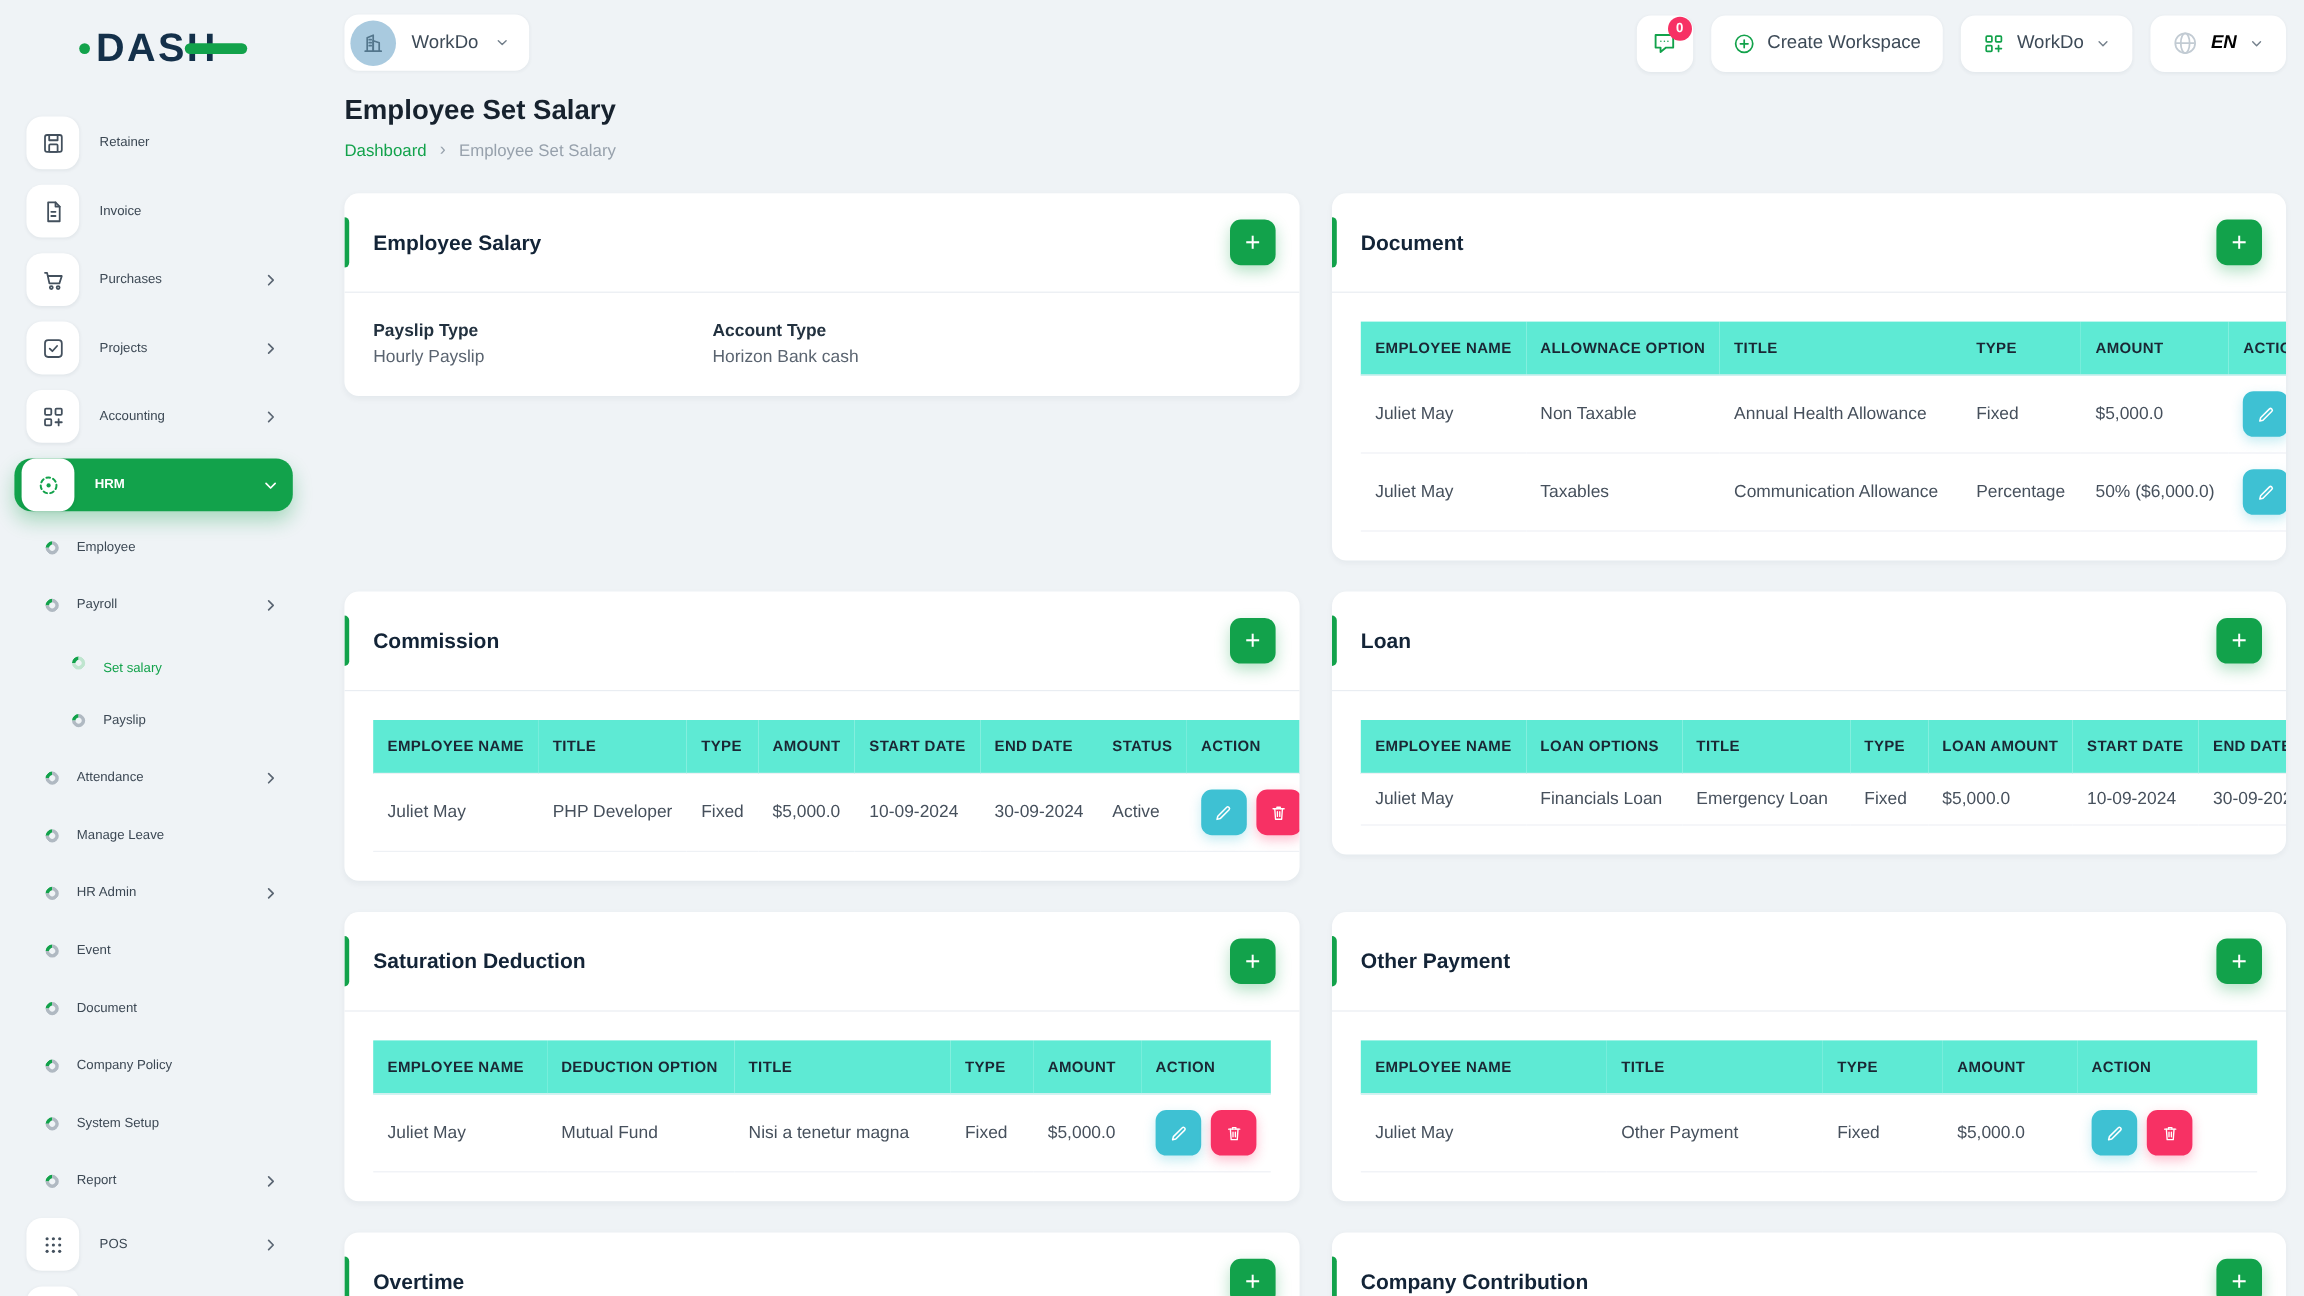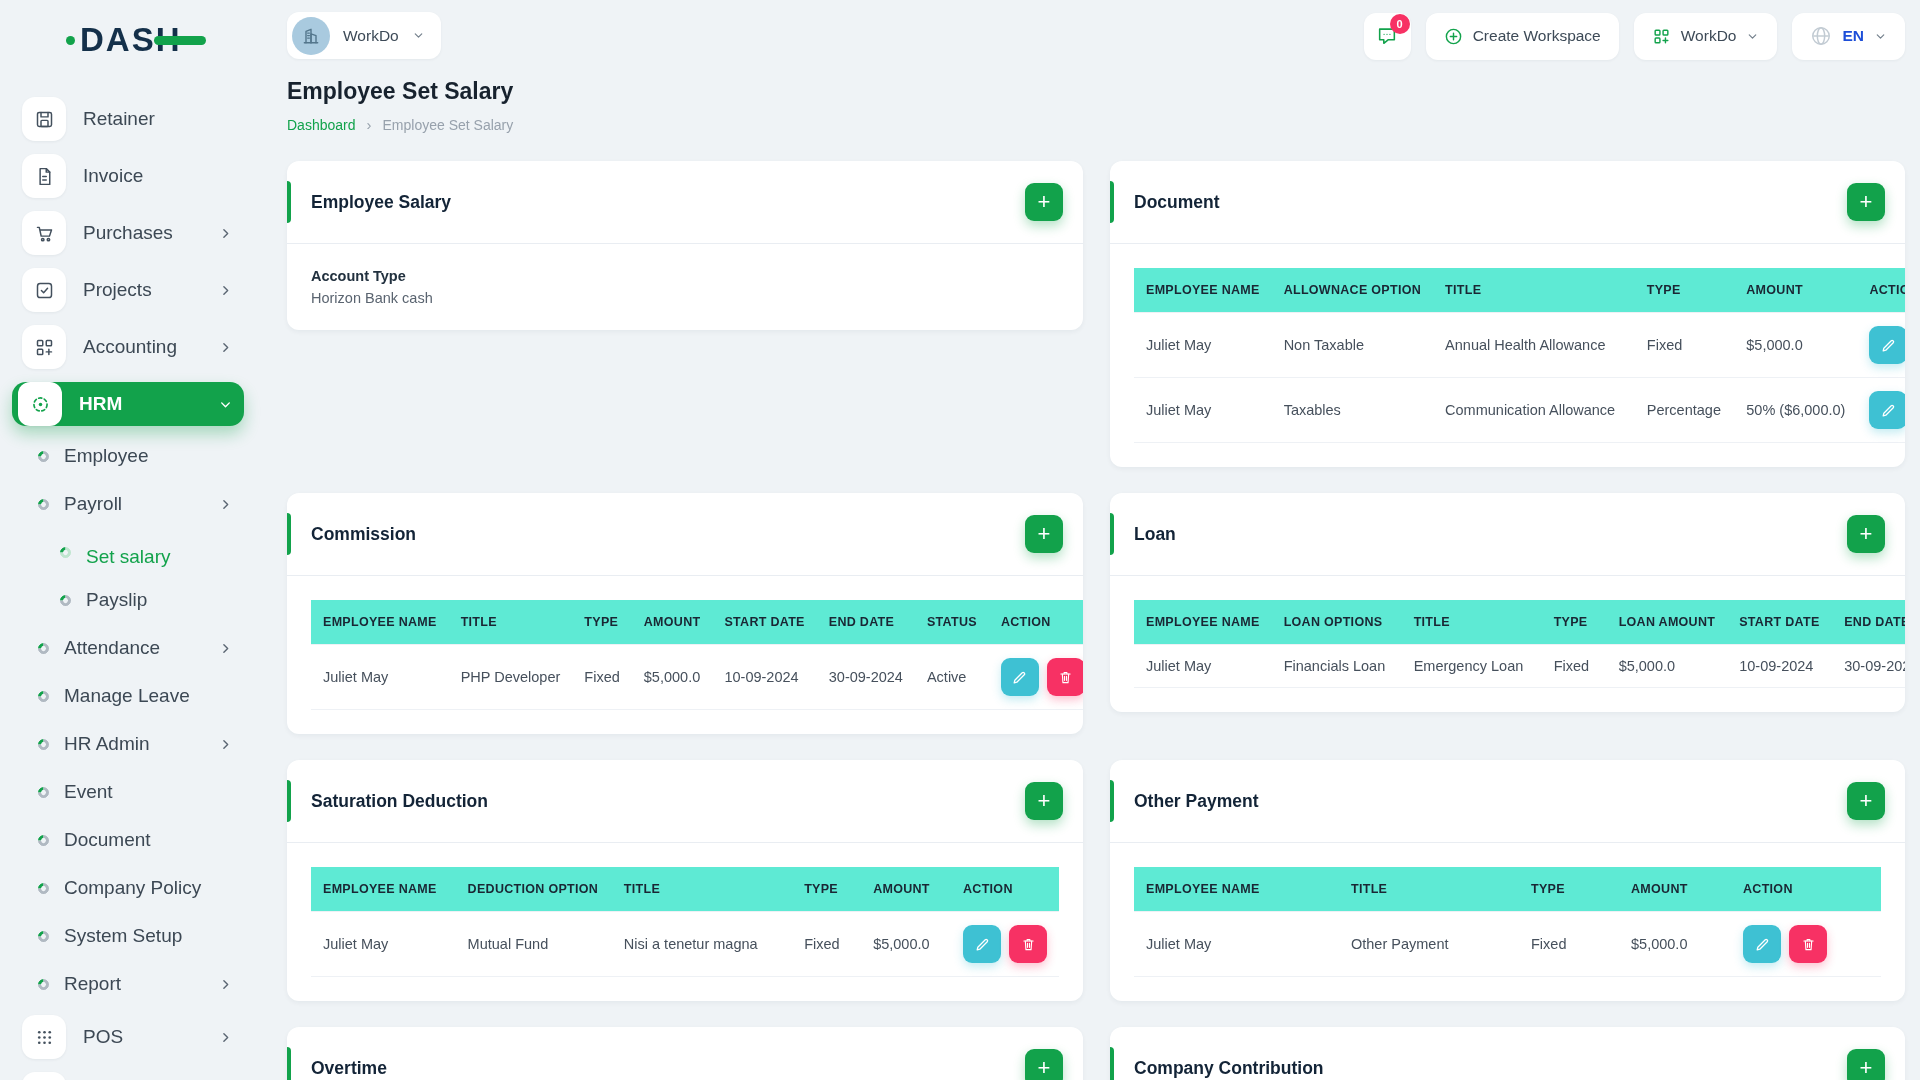"EN" .lang-label { color: #1d4ed8 -> #000000; font-style: none -> italic }
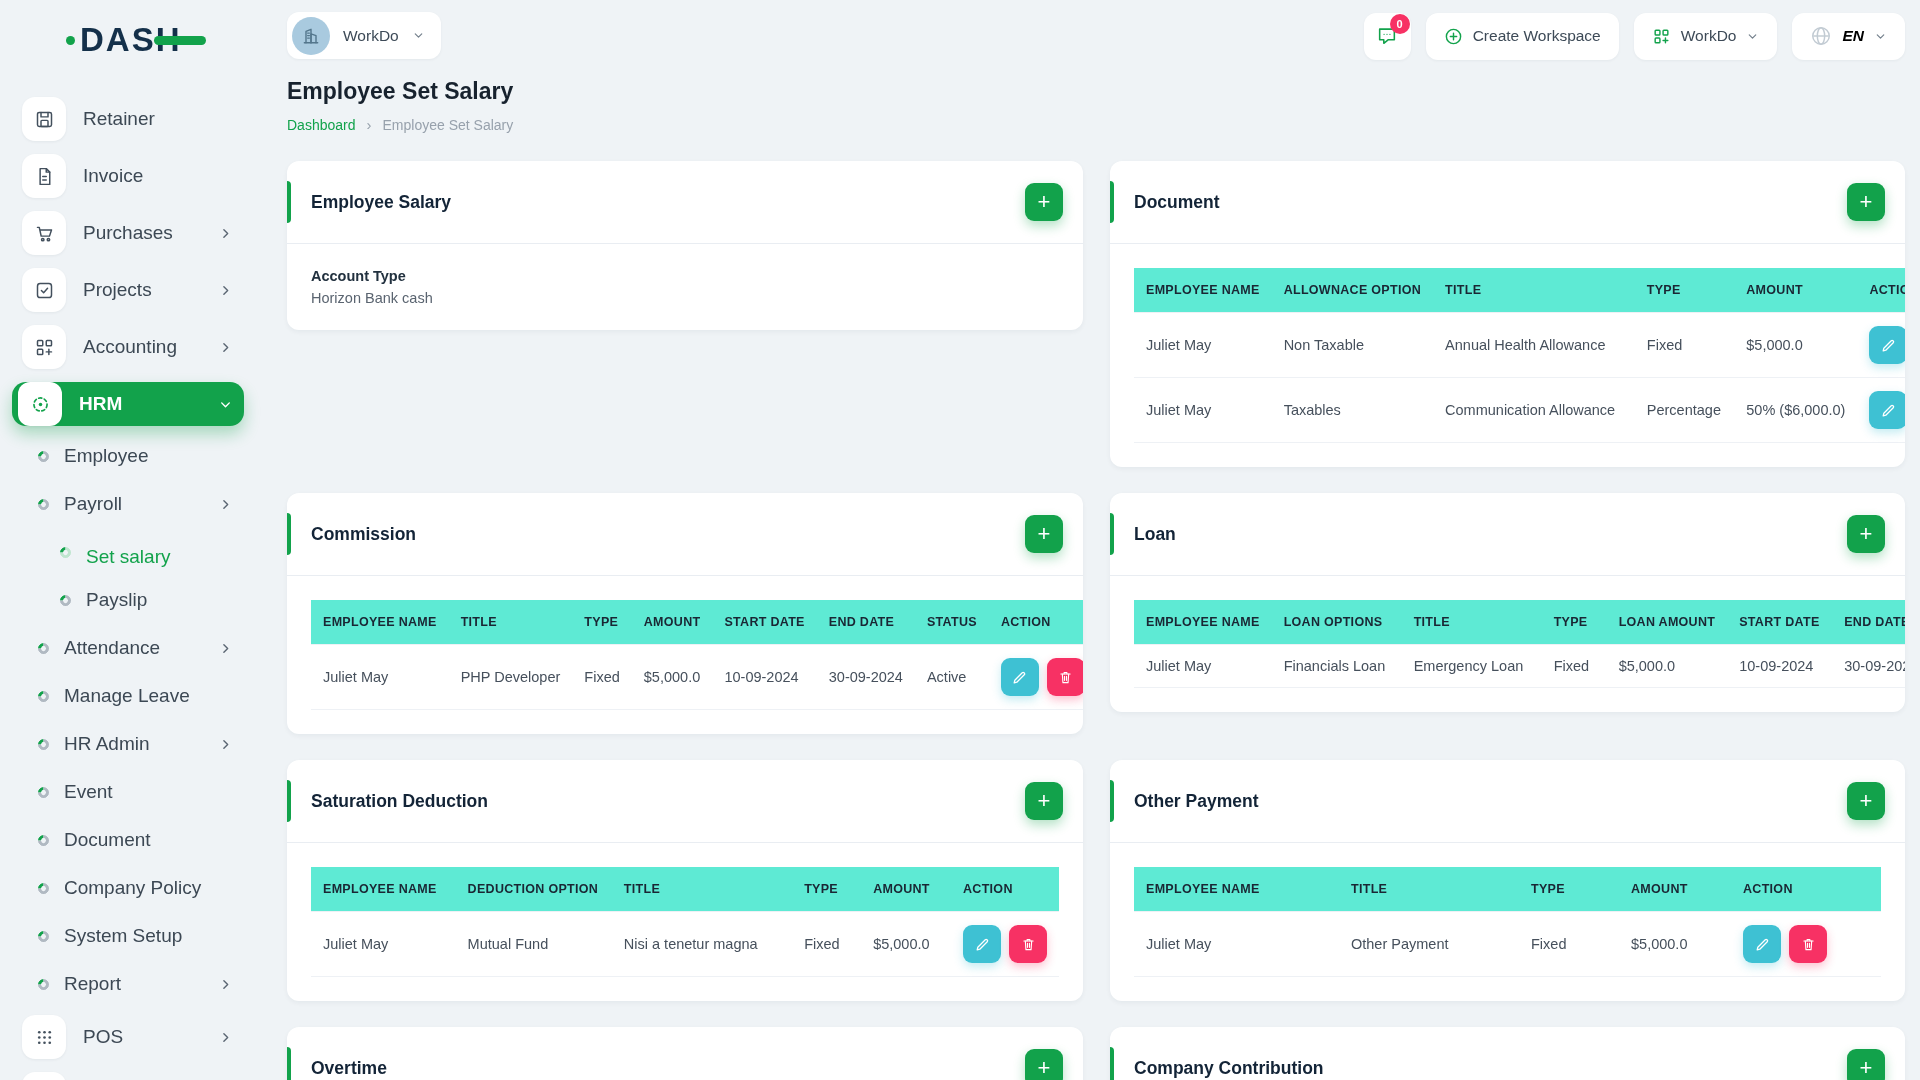"Retainer" .side-label { font-size: 19px -> 11px }
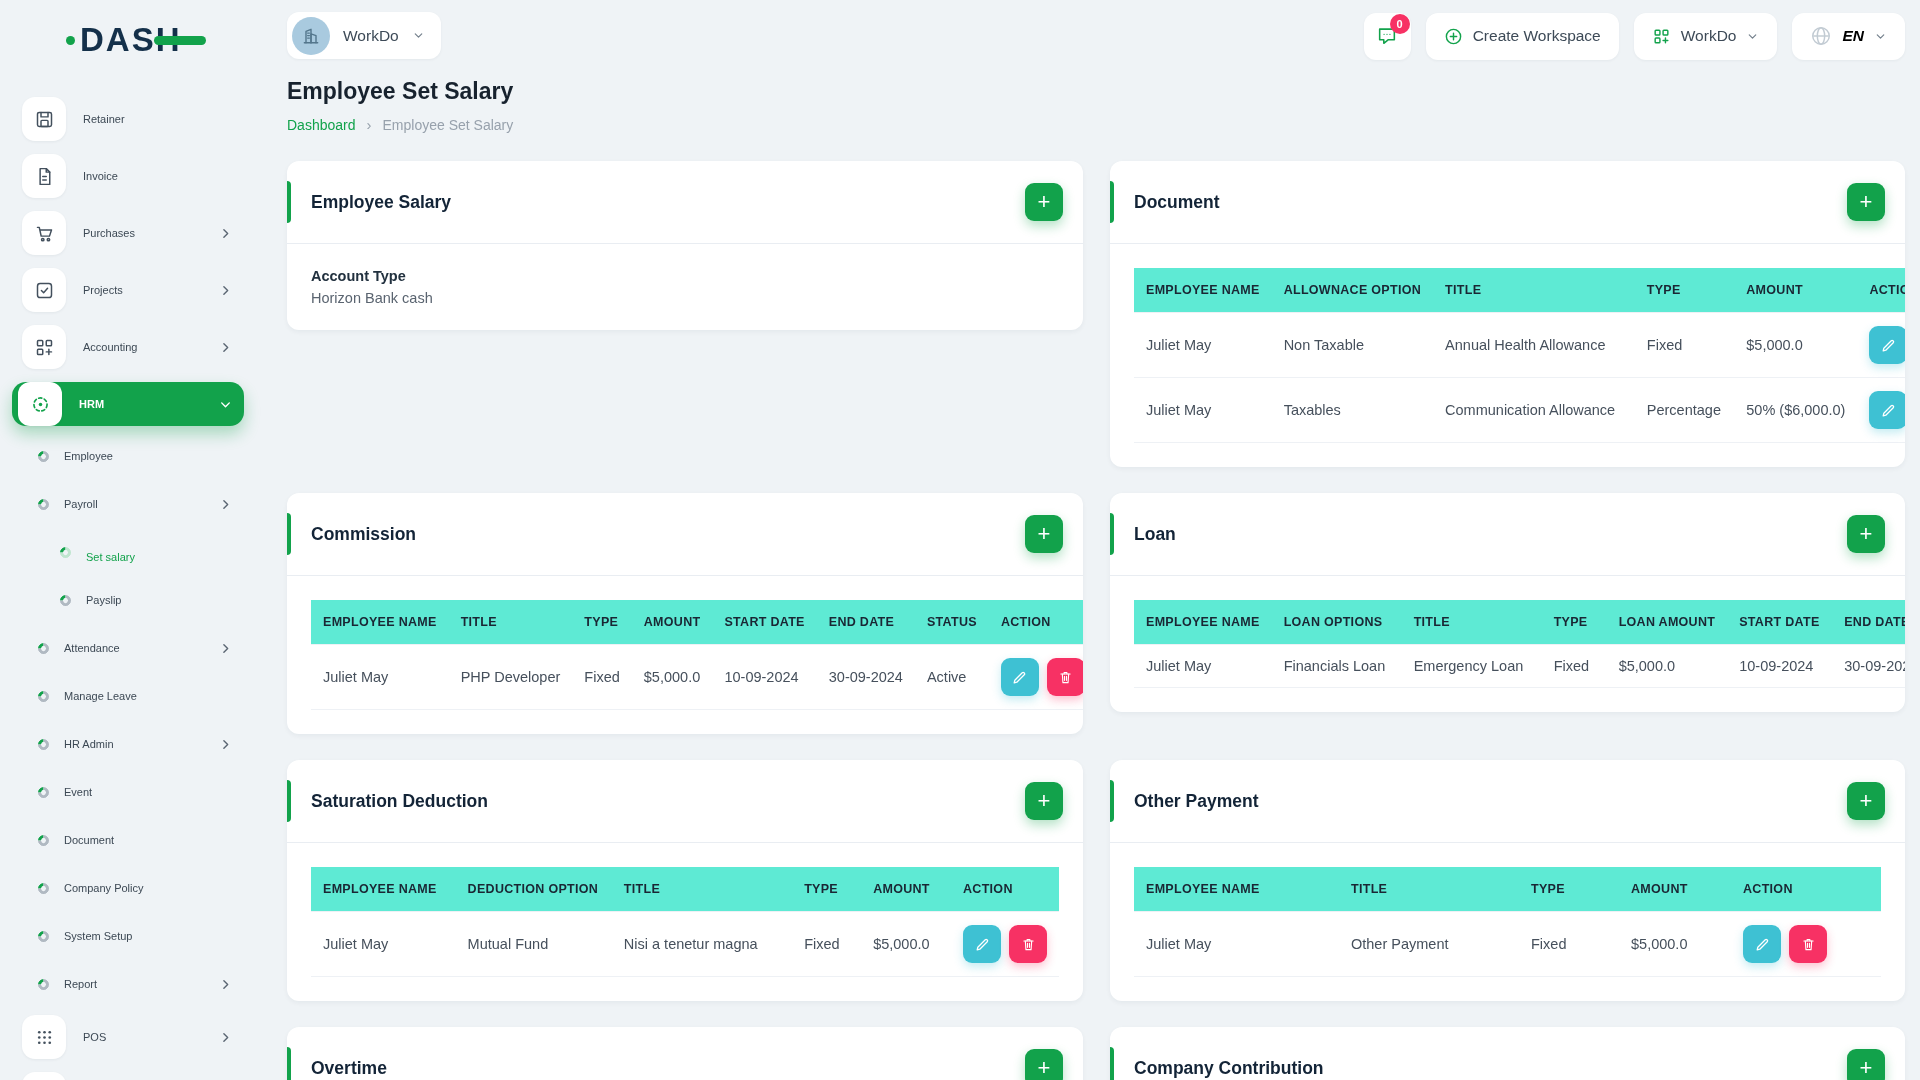"Payslip Type" div.field { html: none -> <div> <div>Payslip Type</div> <div>Hourly Payslip</div> </div> }
